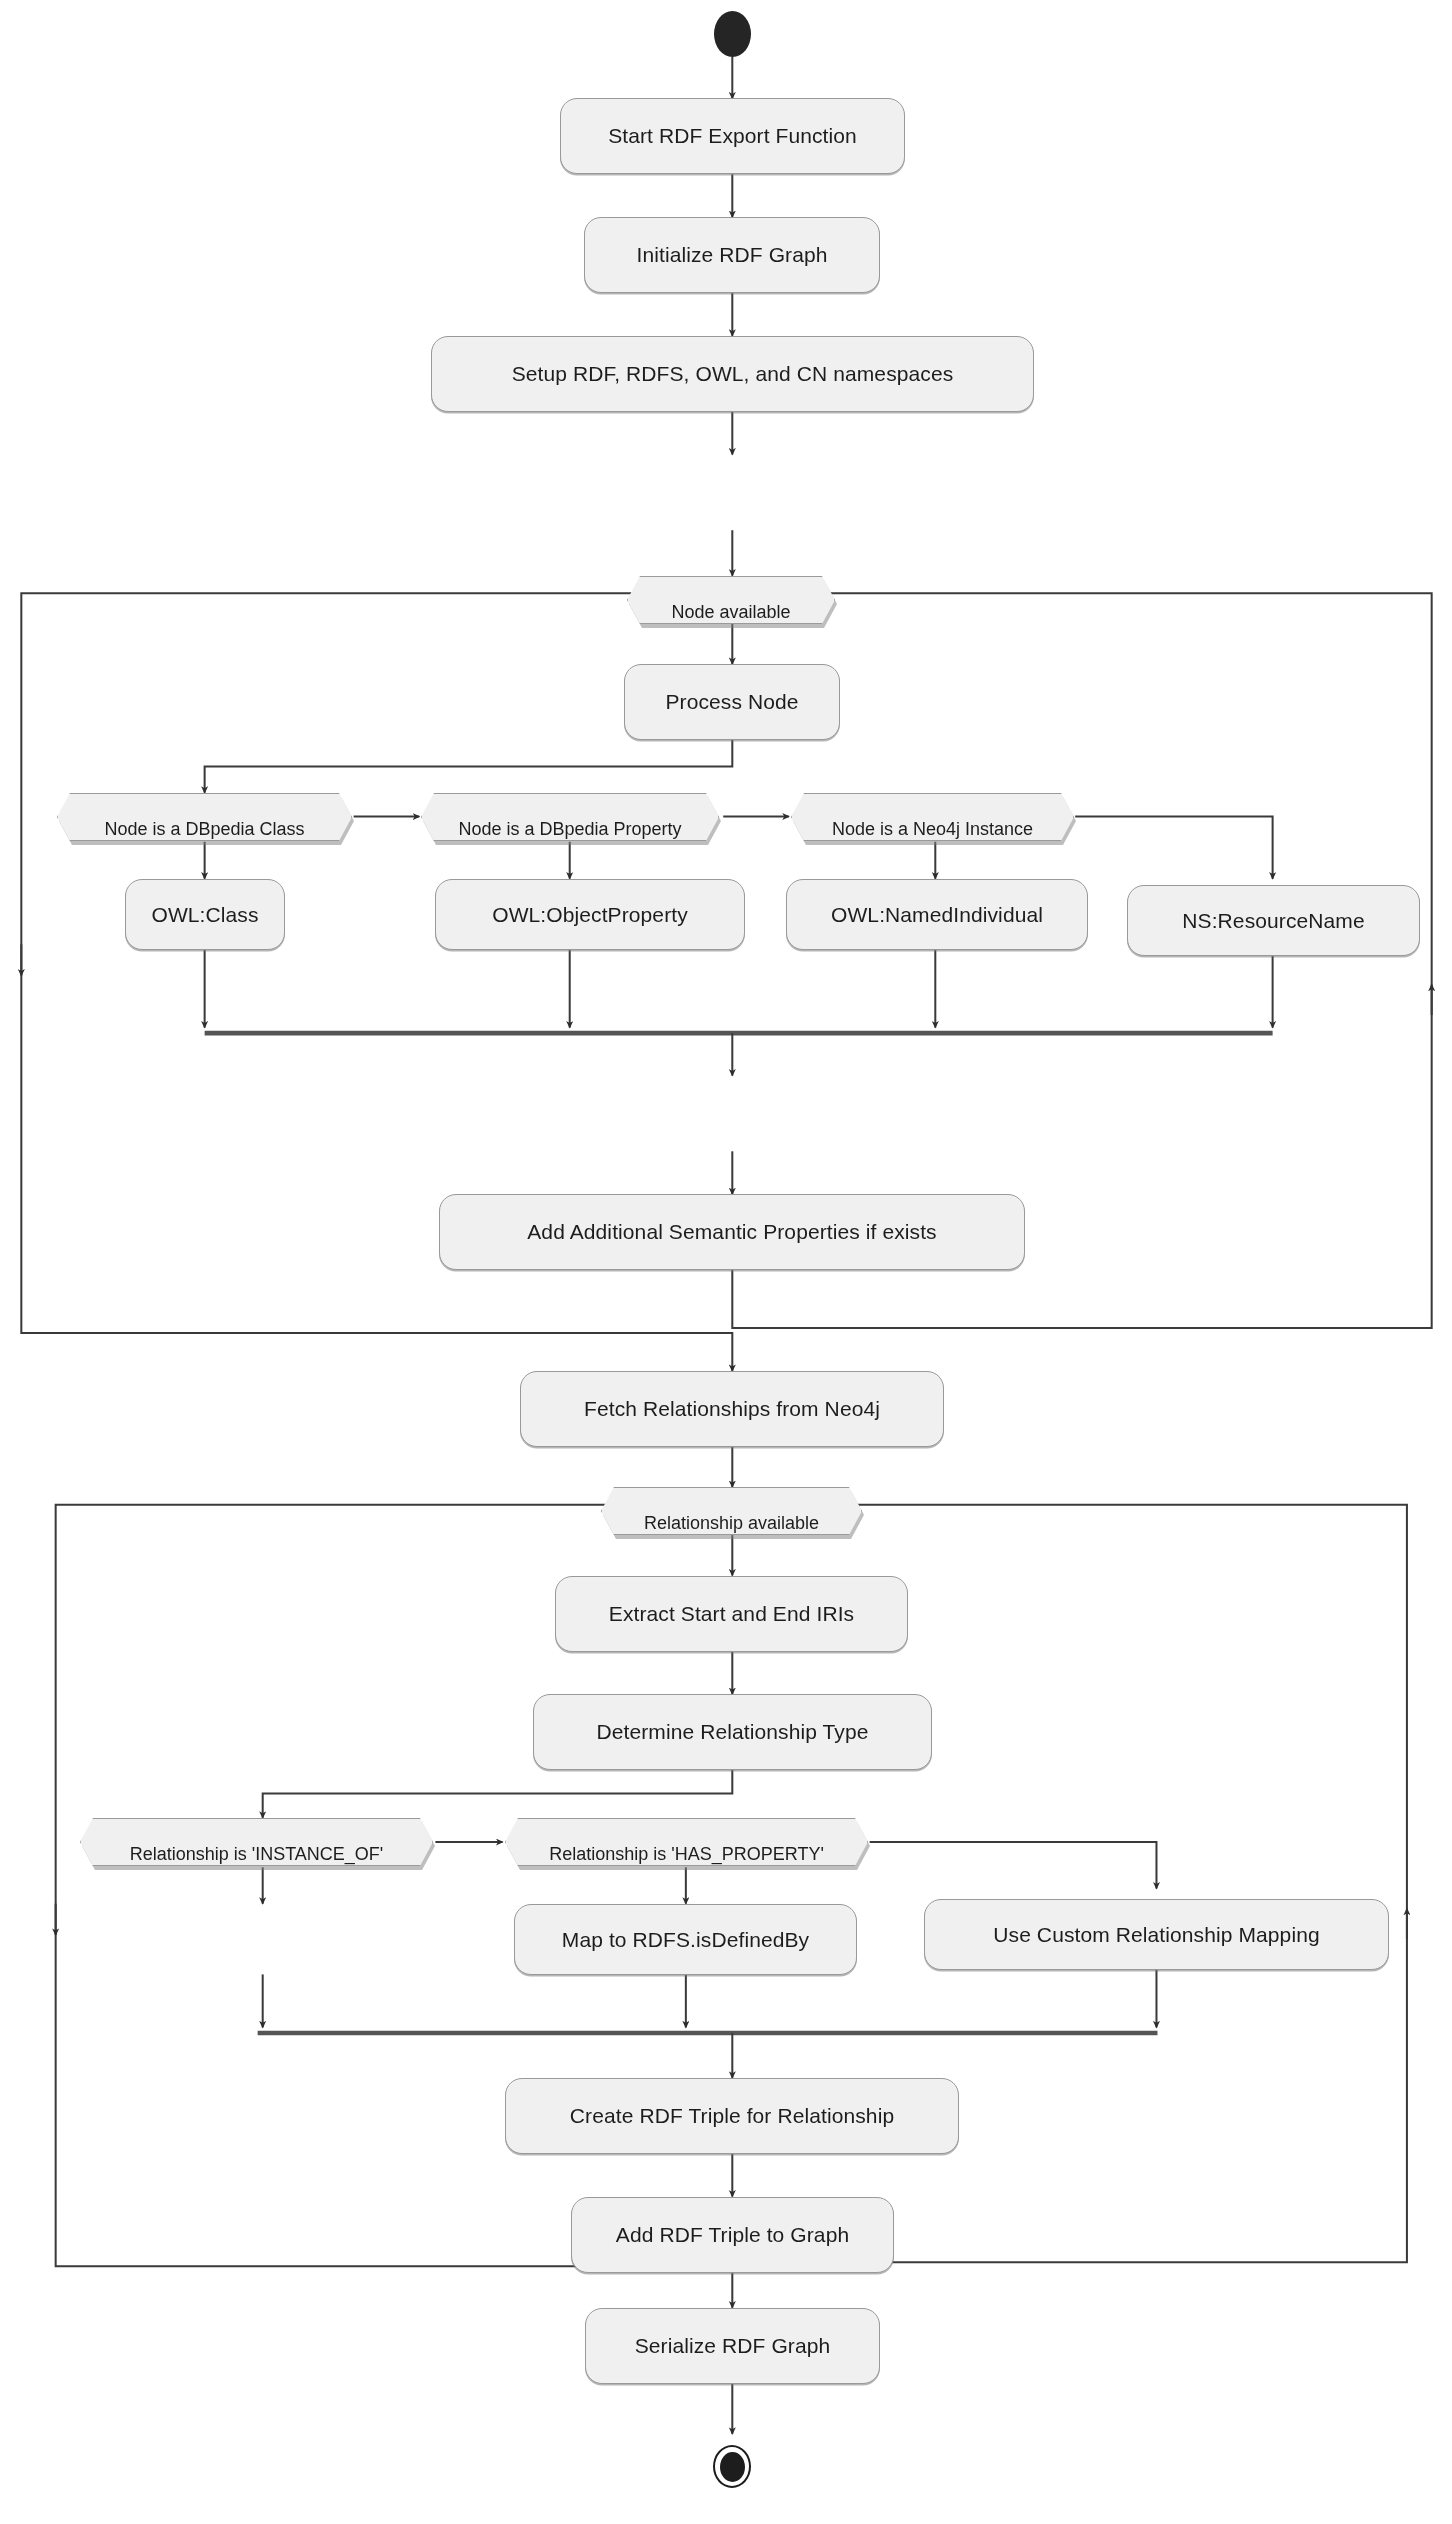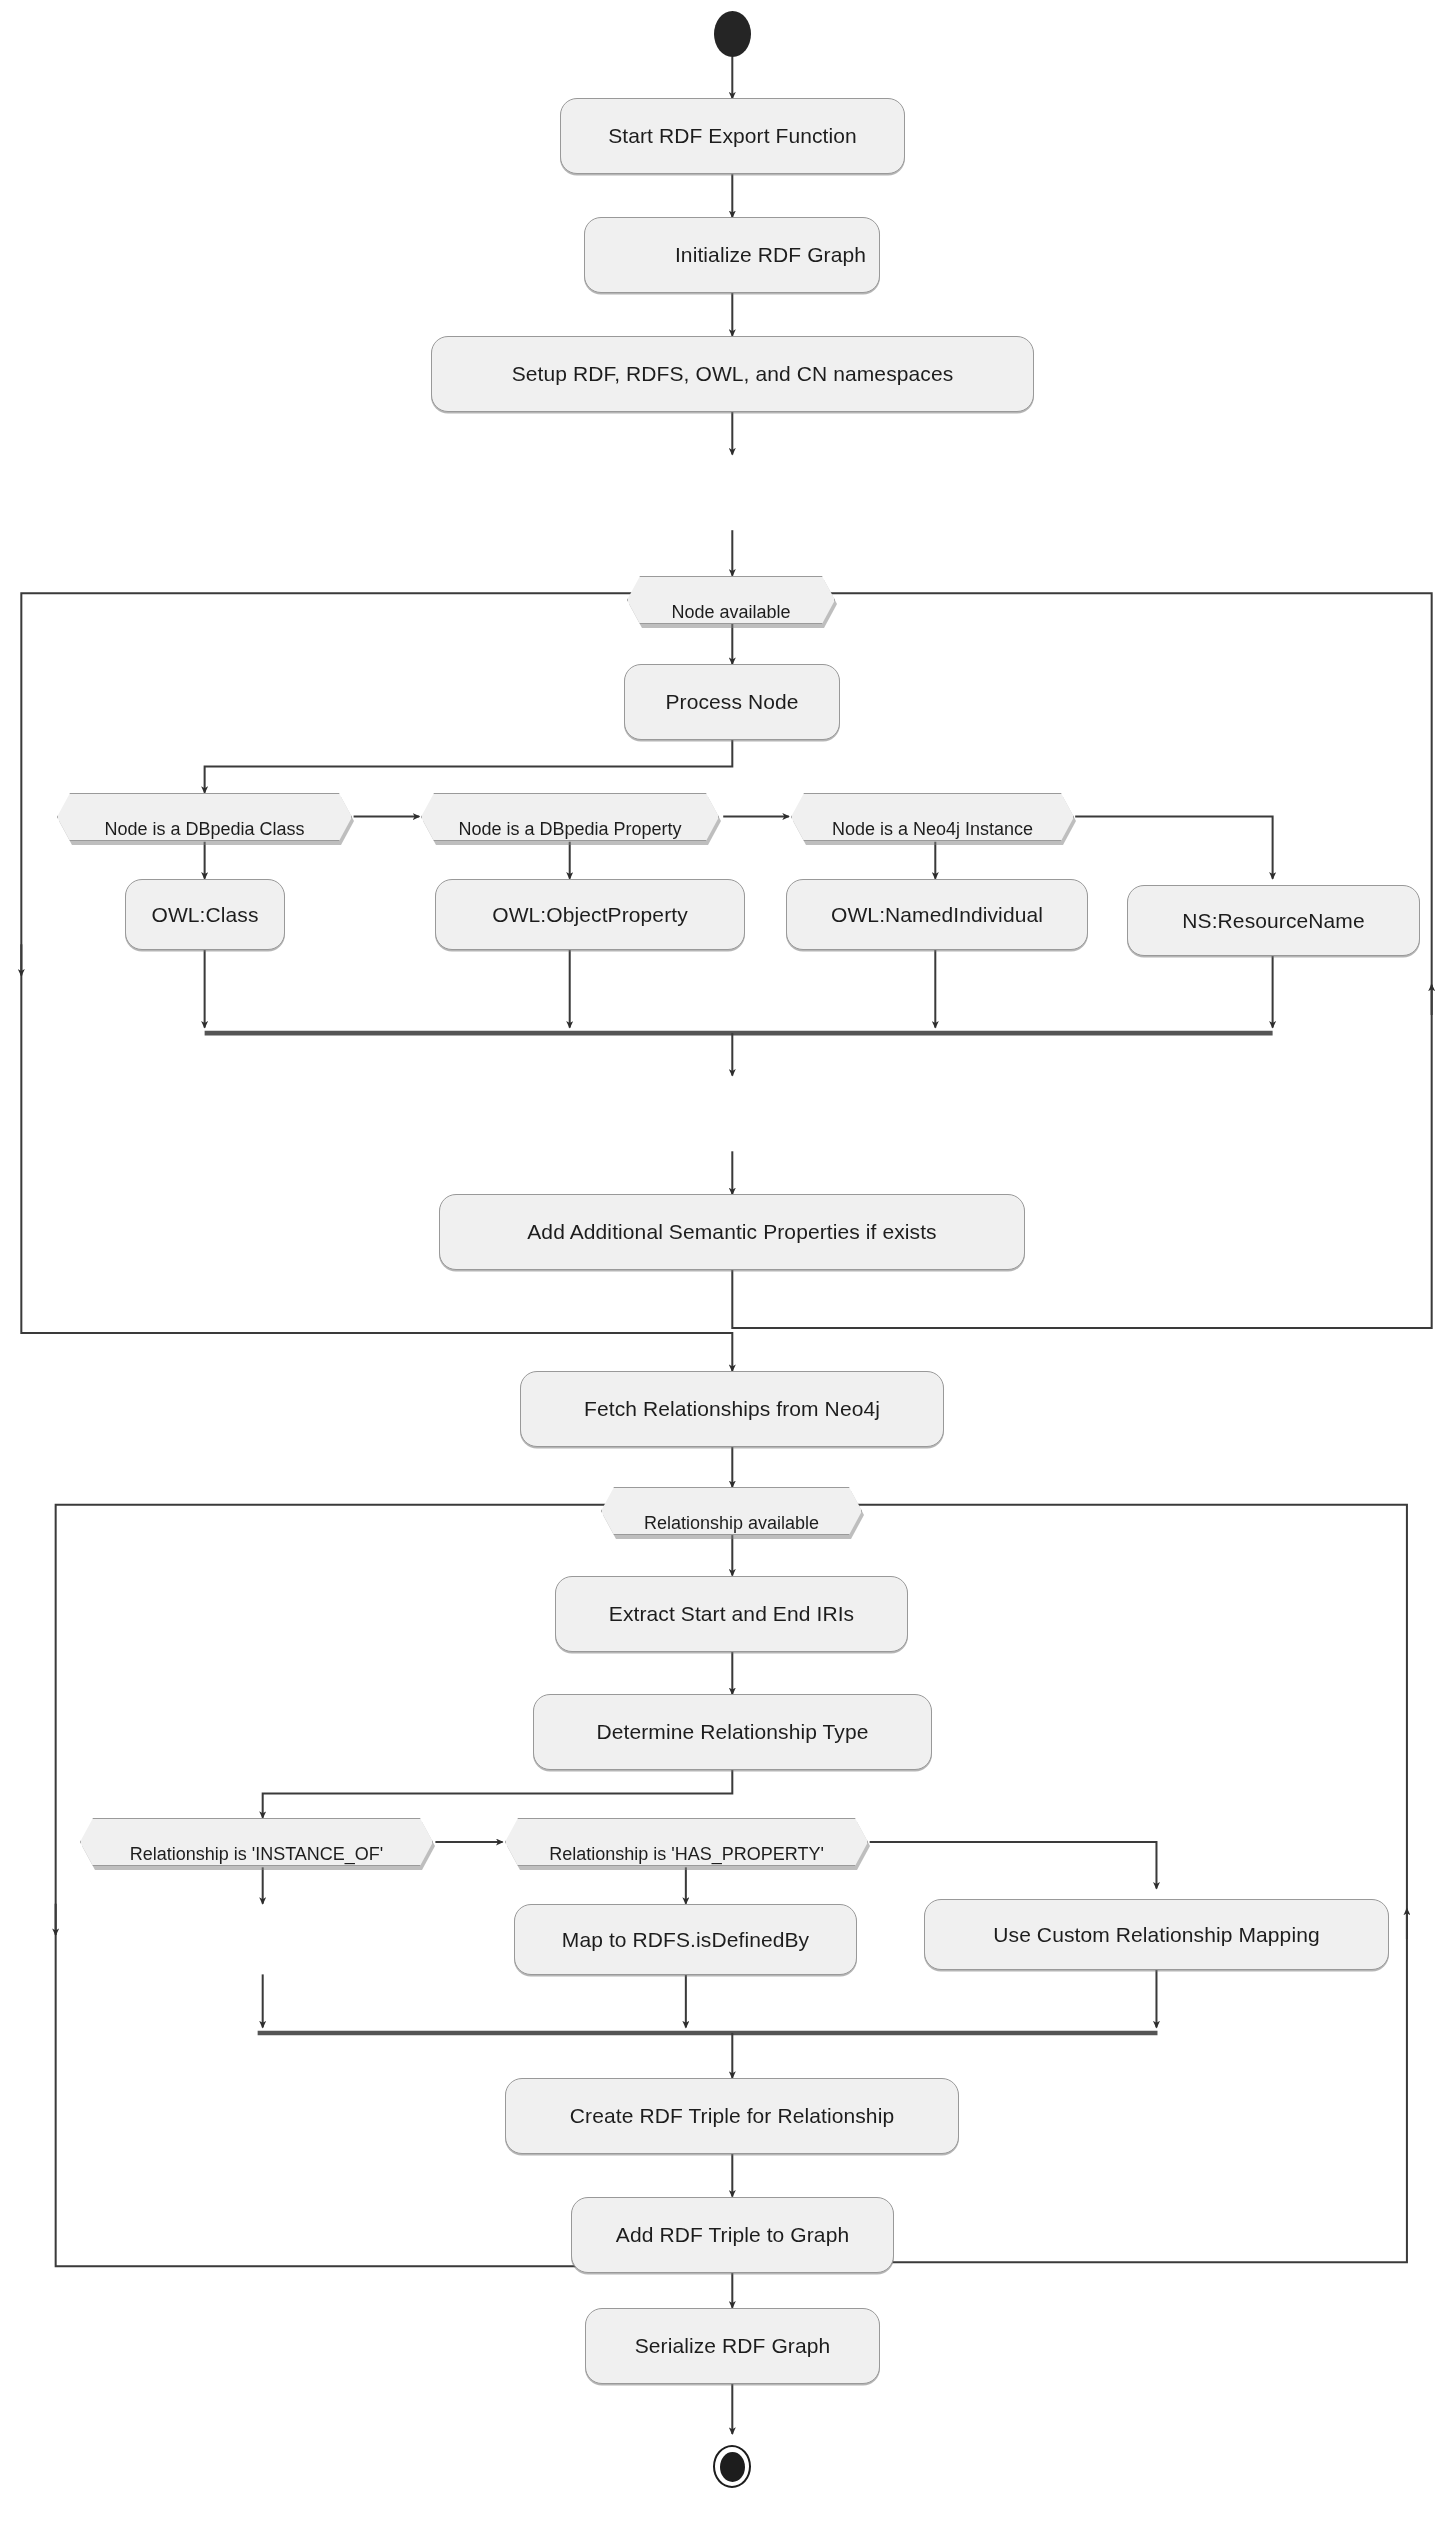"Start RDF Export Function" .act { padding: 0 13px -> 0 29px }
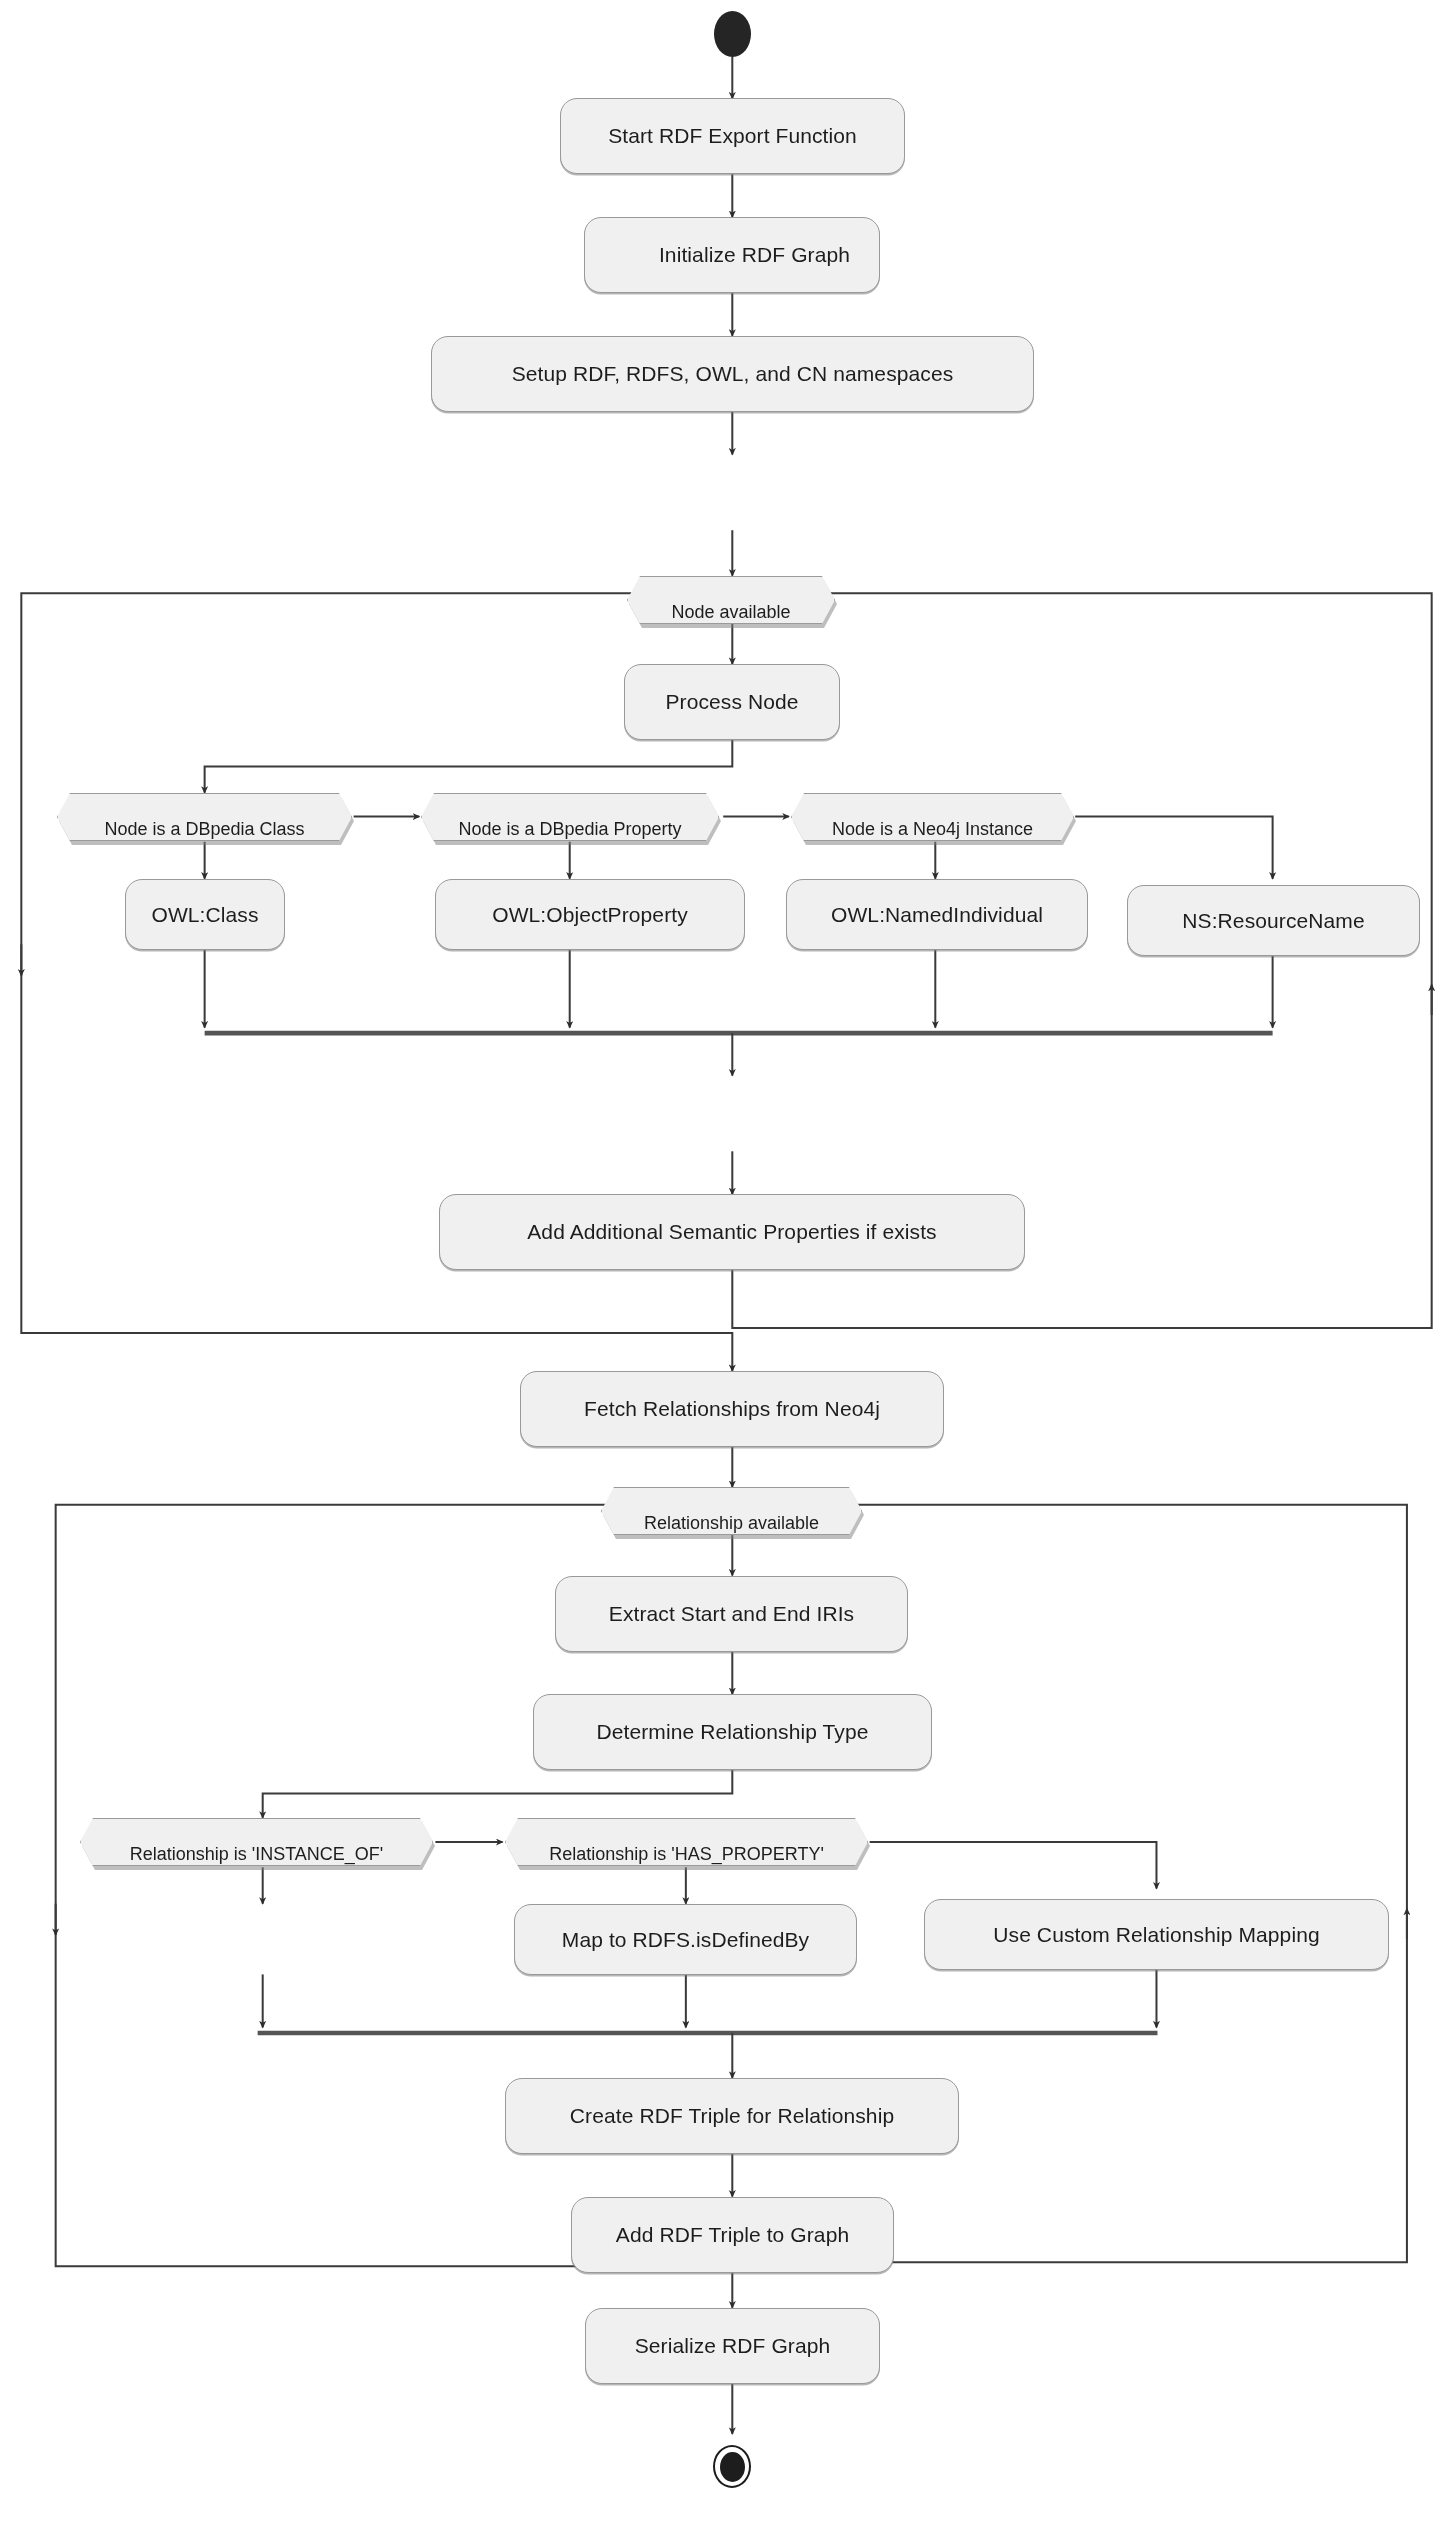"Initialize RDF Graph" div.act { justify-content: flex-end -> none }
